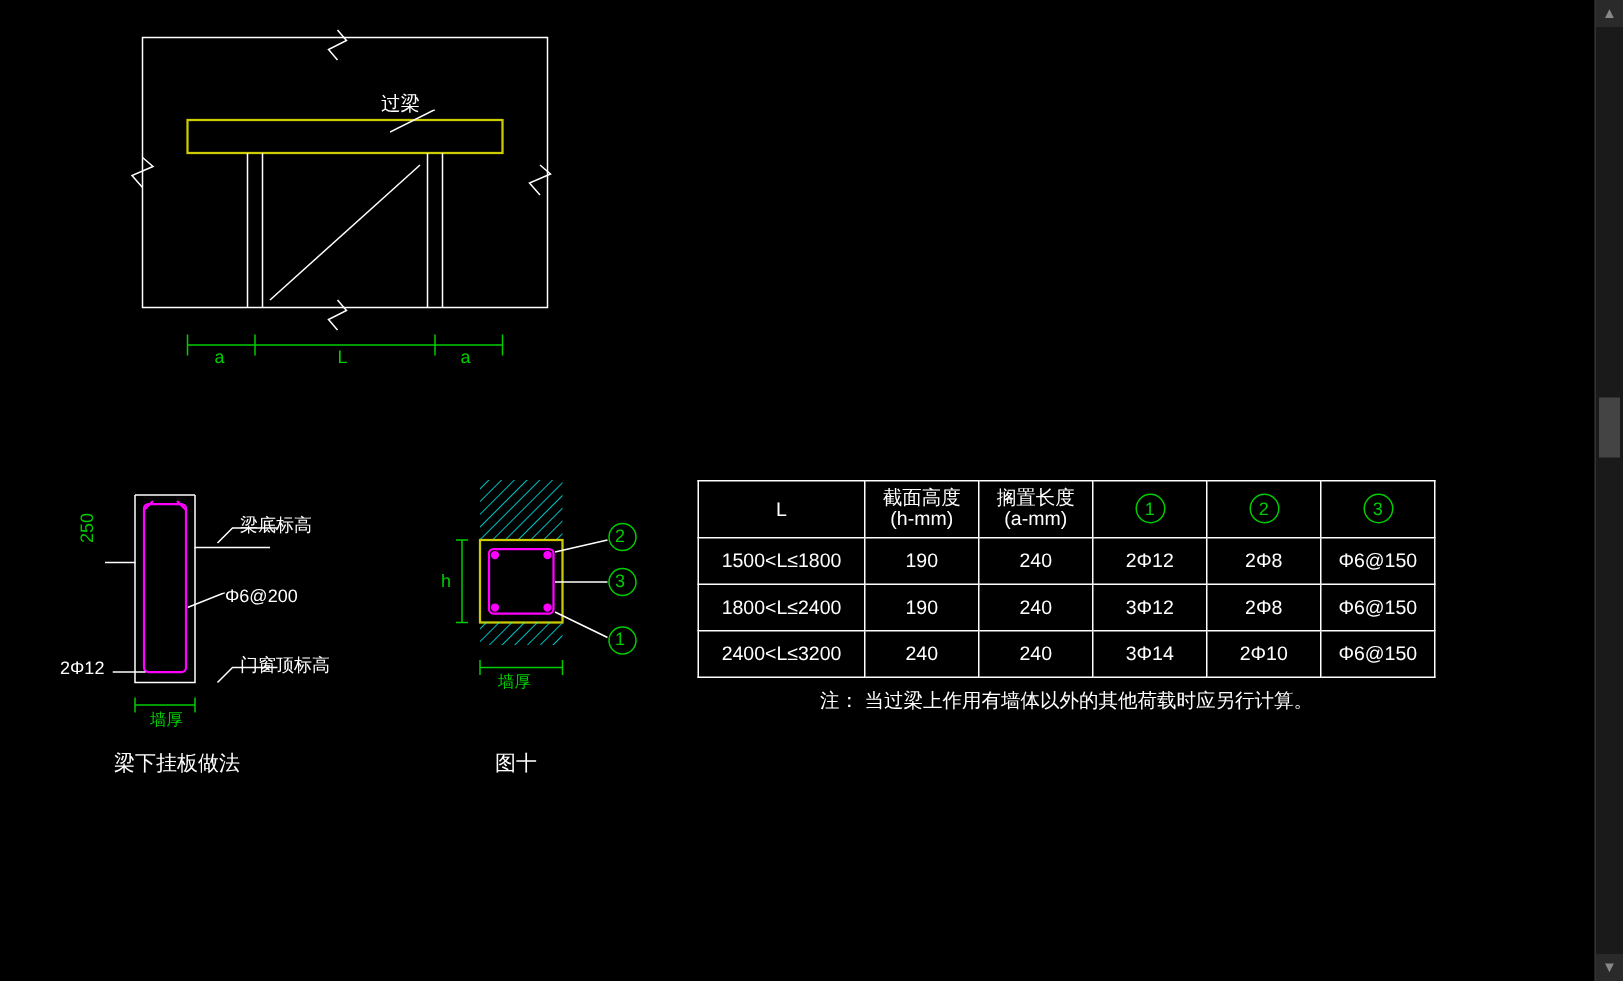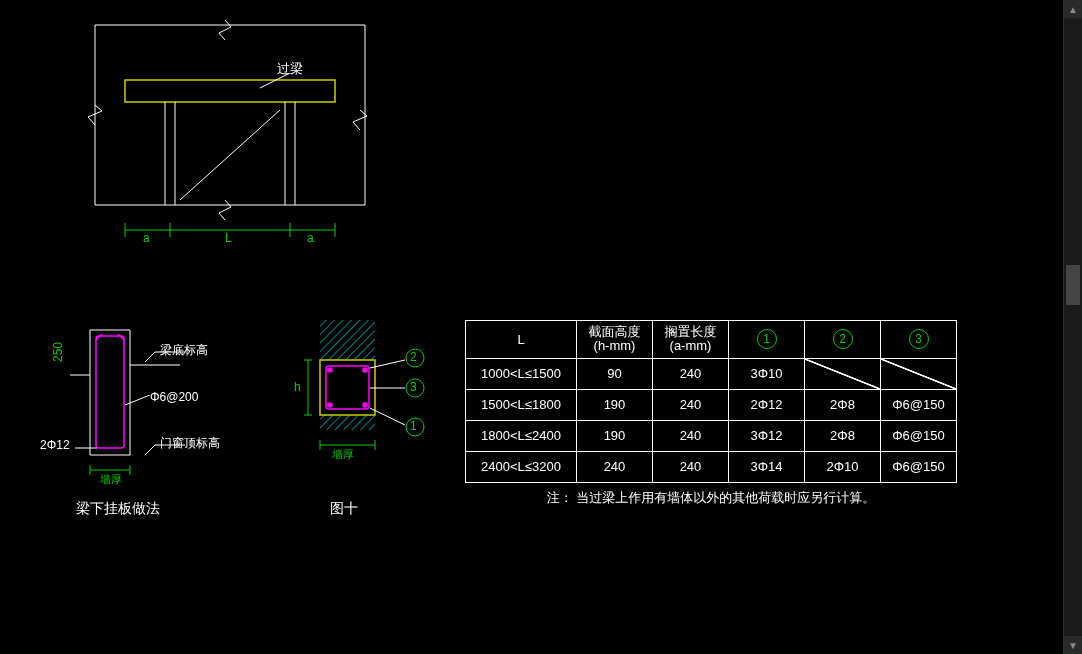"过梁" div.label { left: 192px -> 169px }
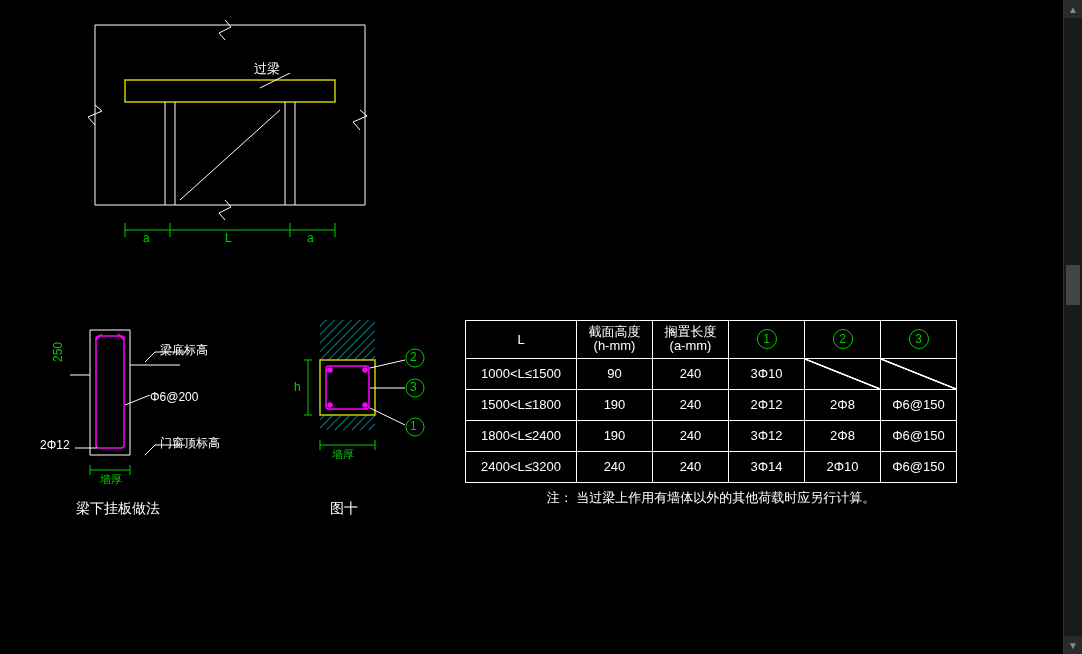"1000<L≤1500" tr { html: <tr> <td>1000&lt;L≤1500</td> <td>90</td> <td>240</td> <td>3Φ10</td> <td></td> <td></td> </tr> -> none }
